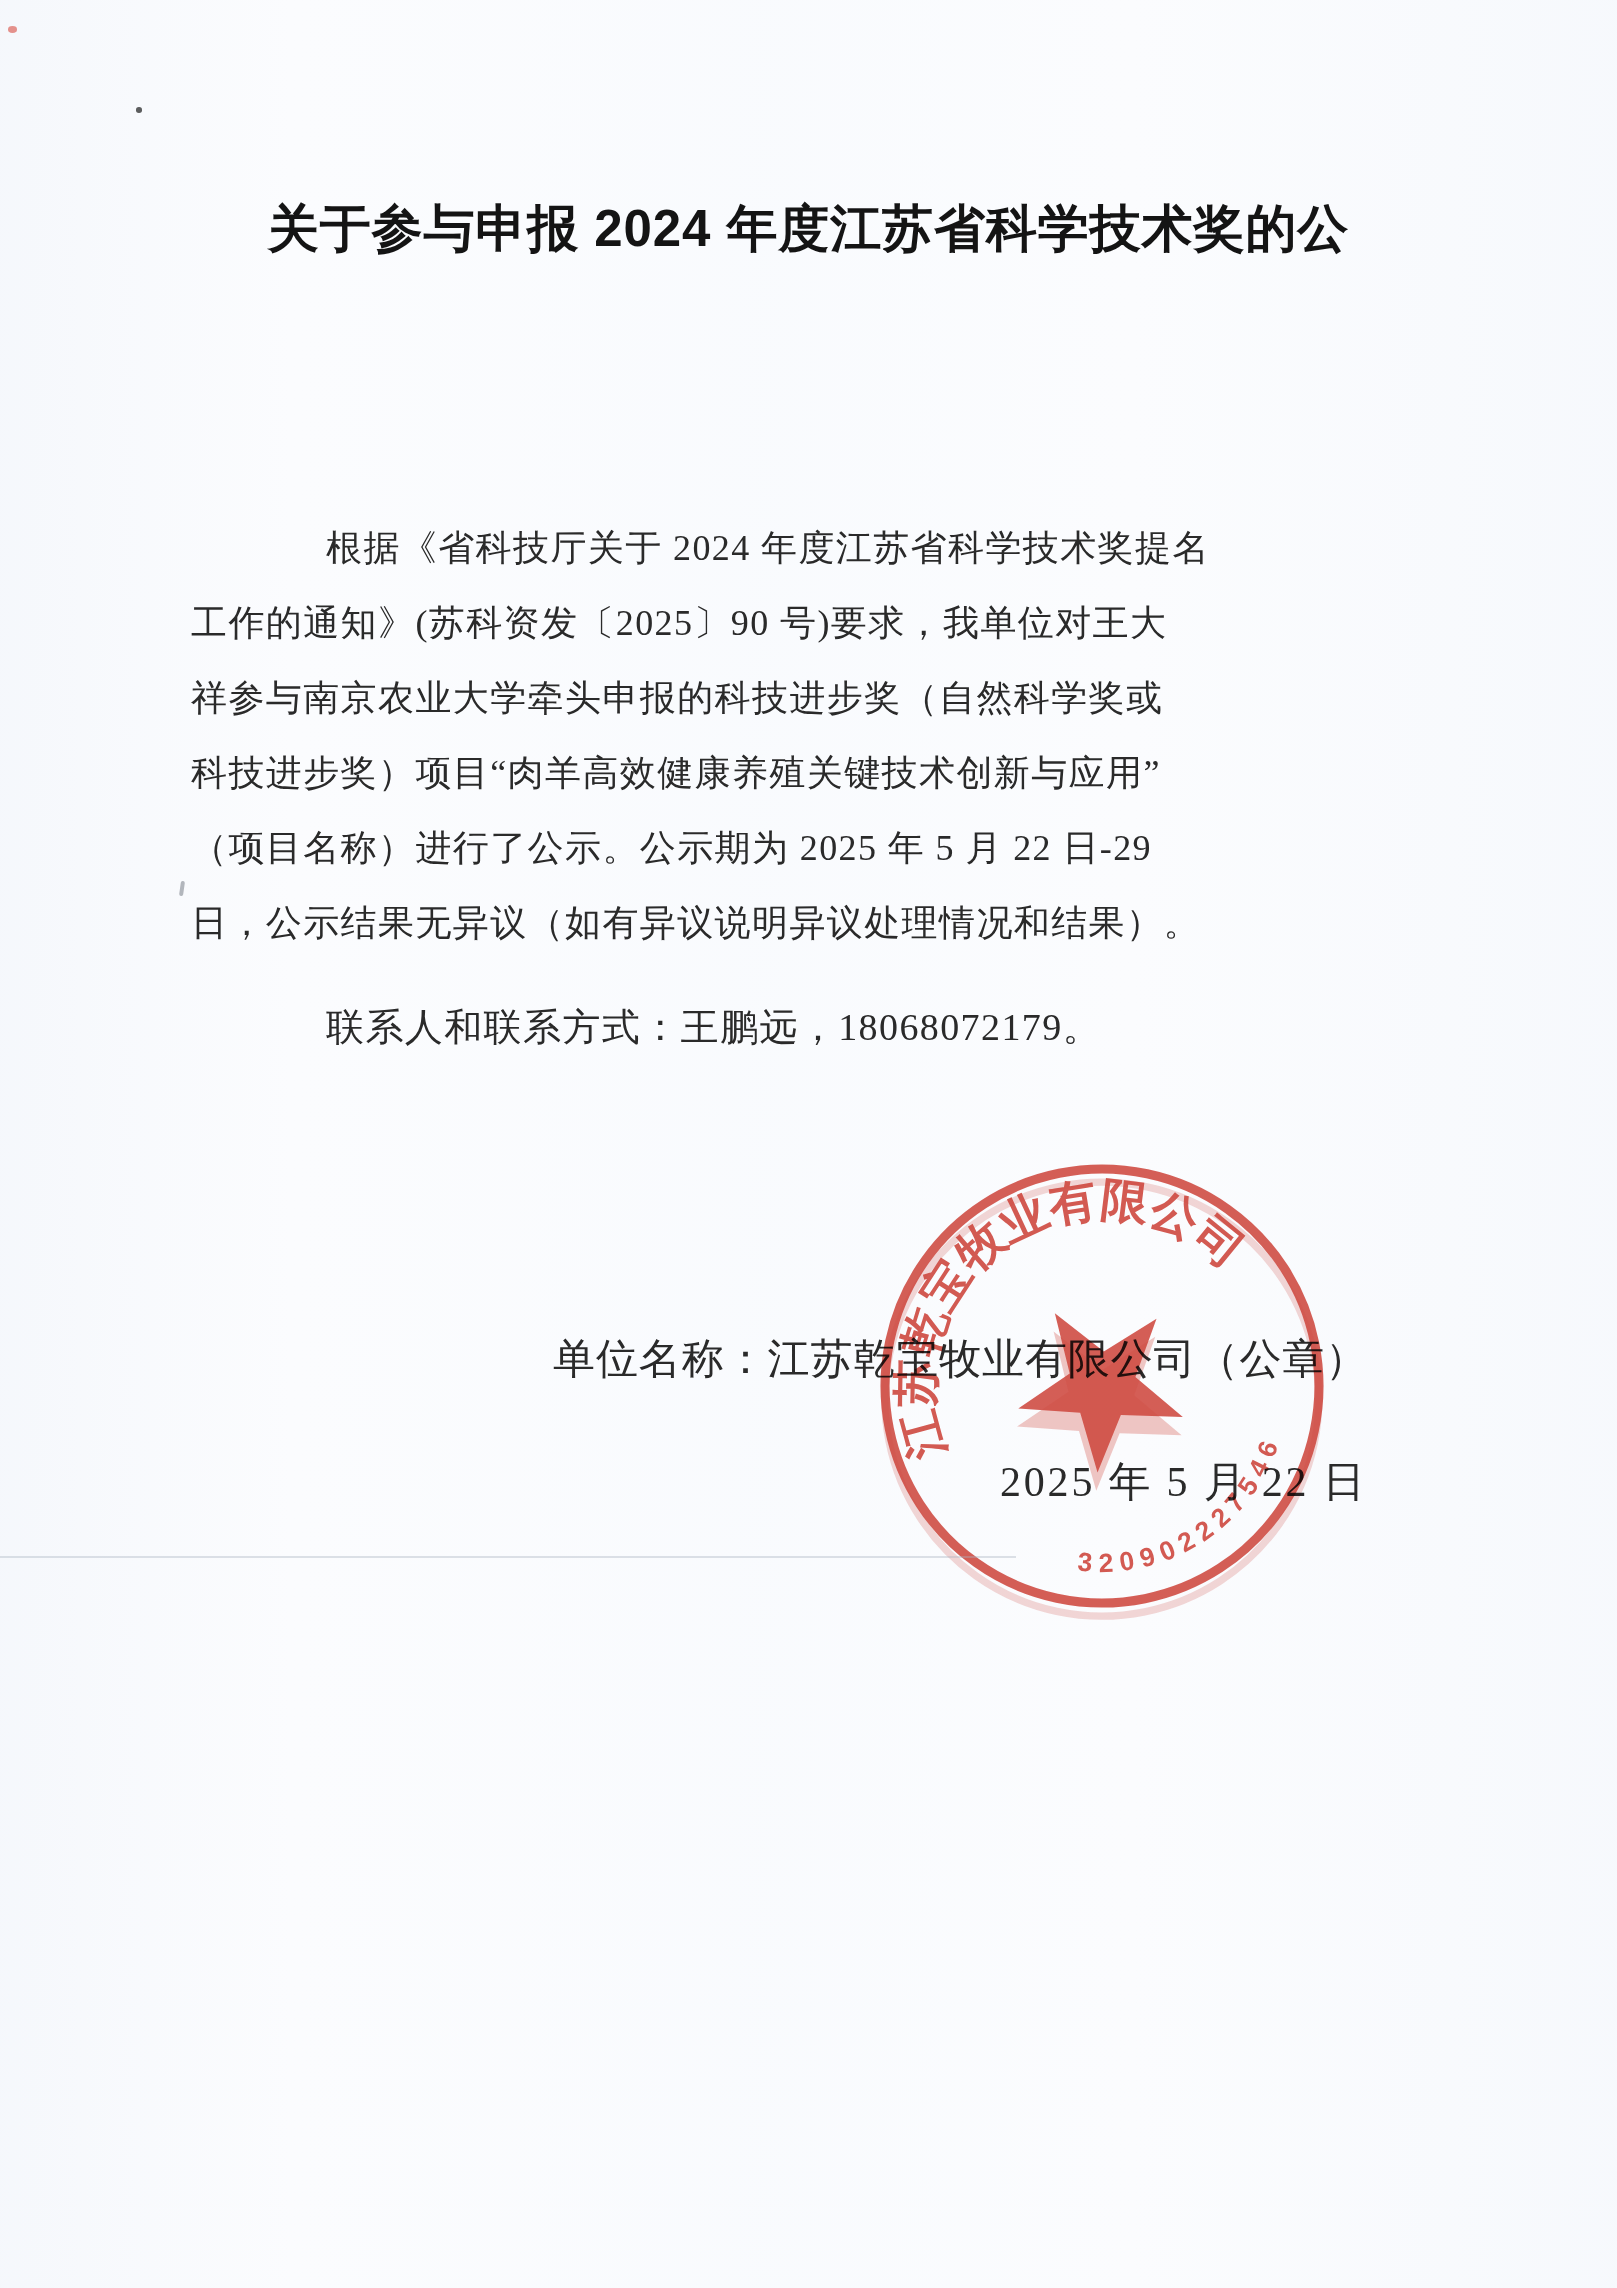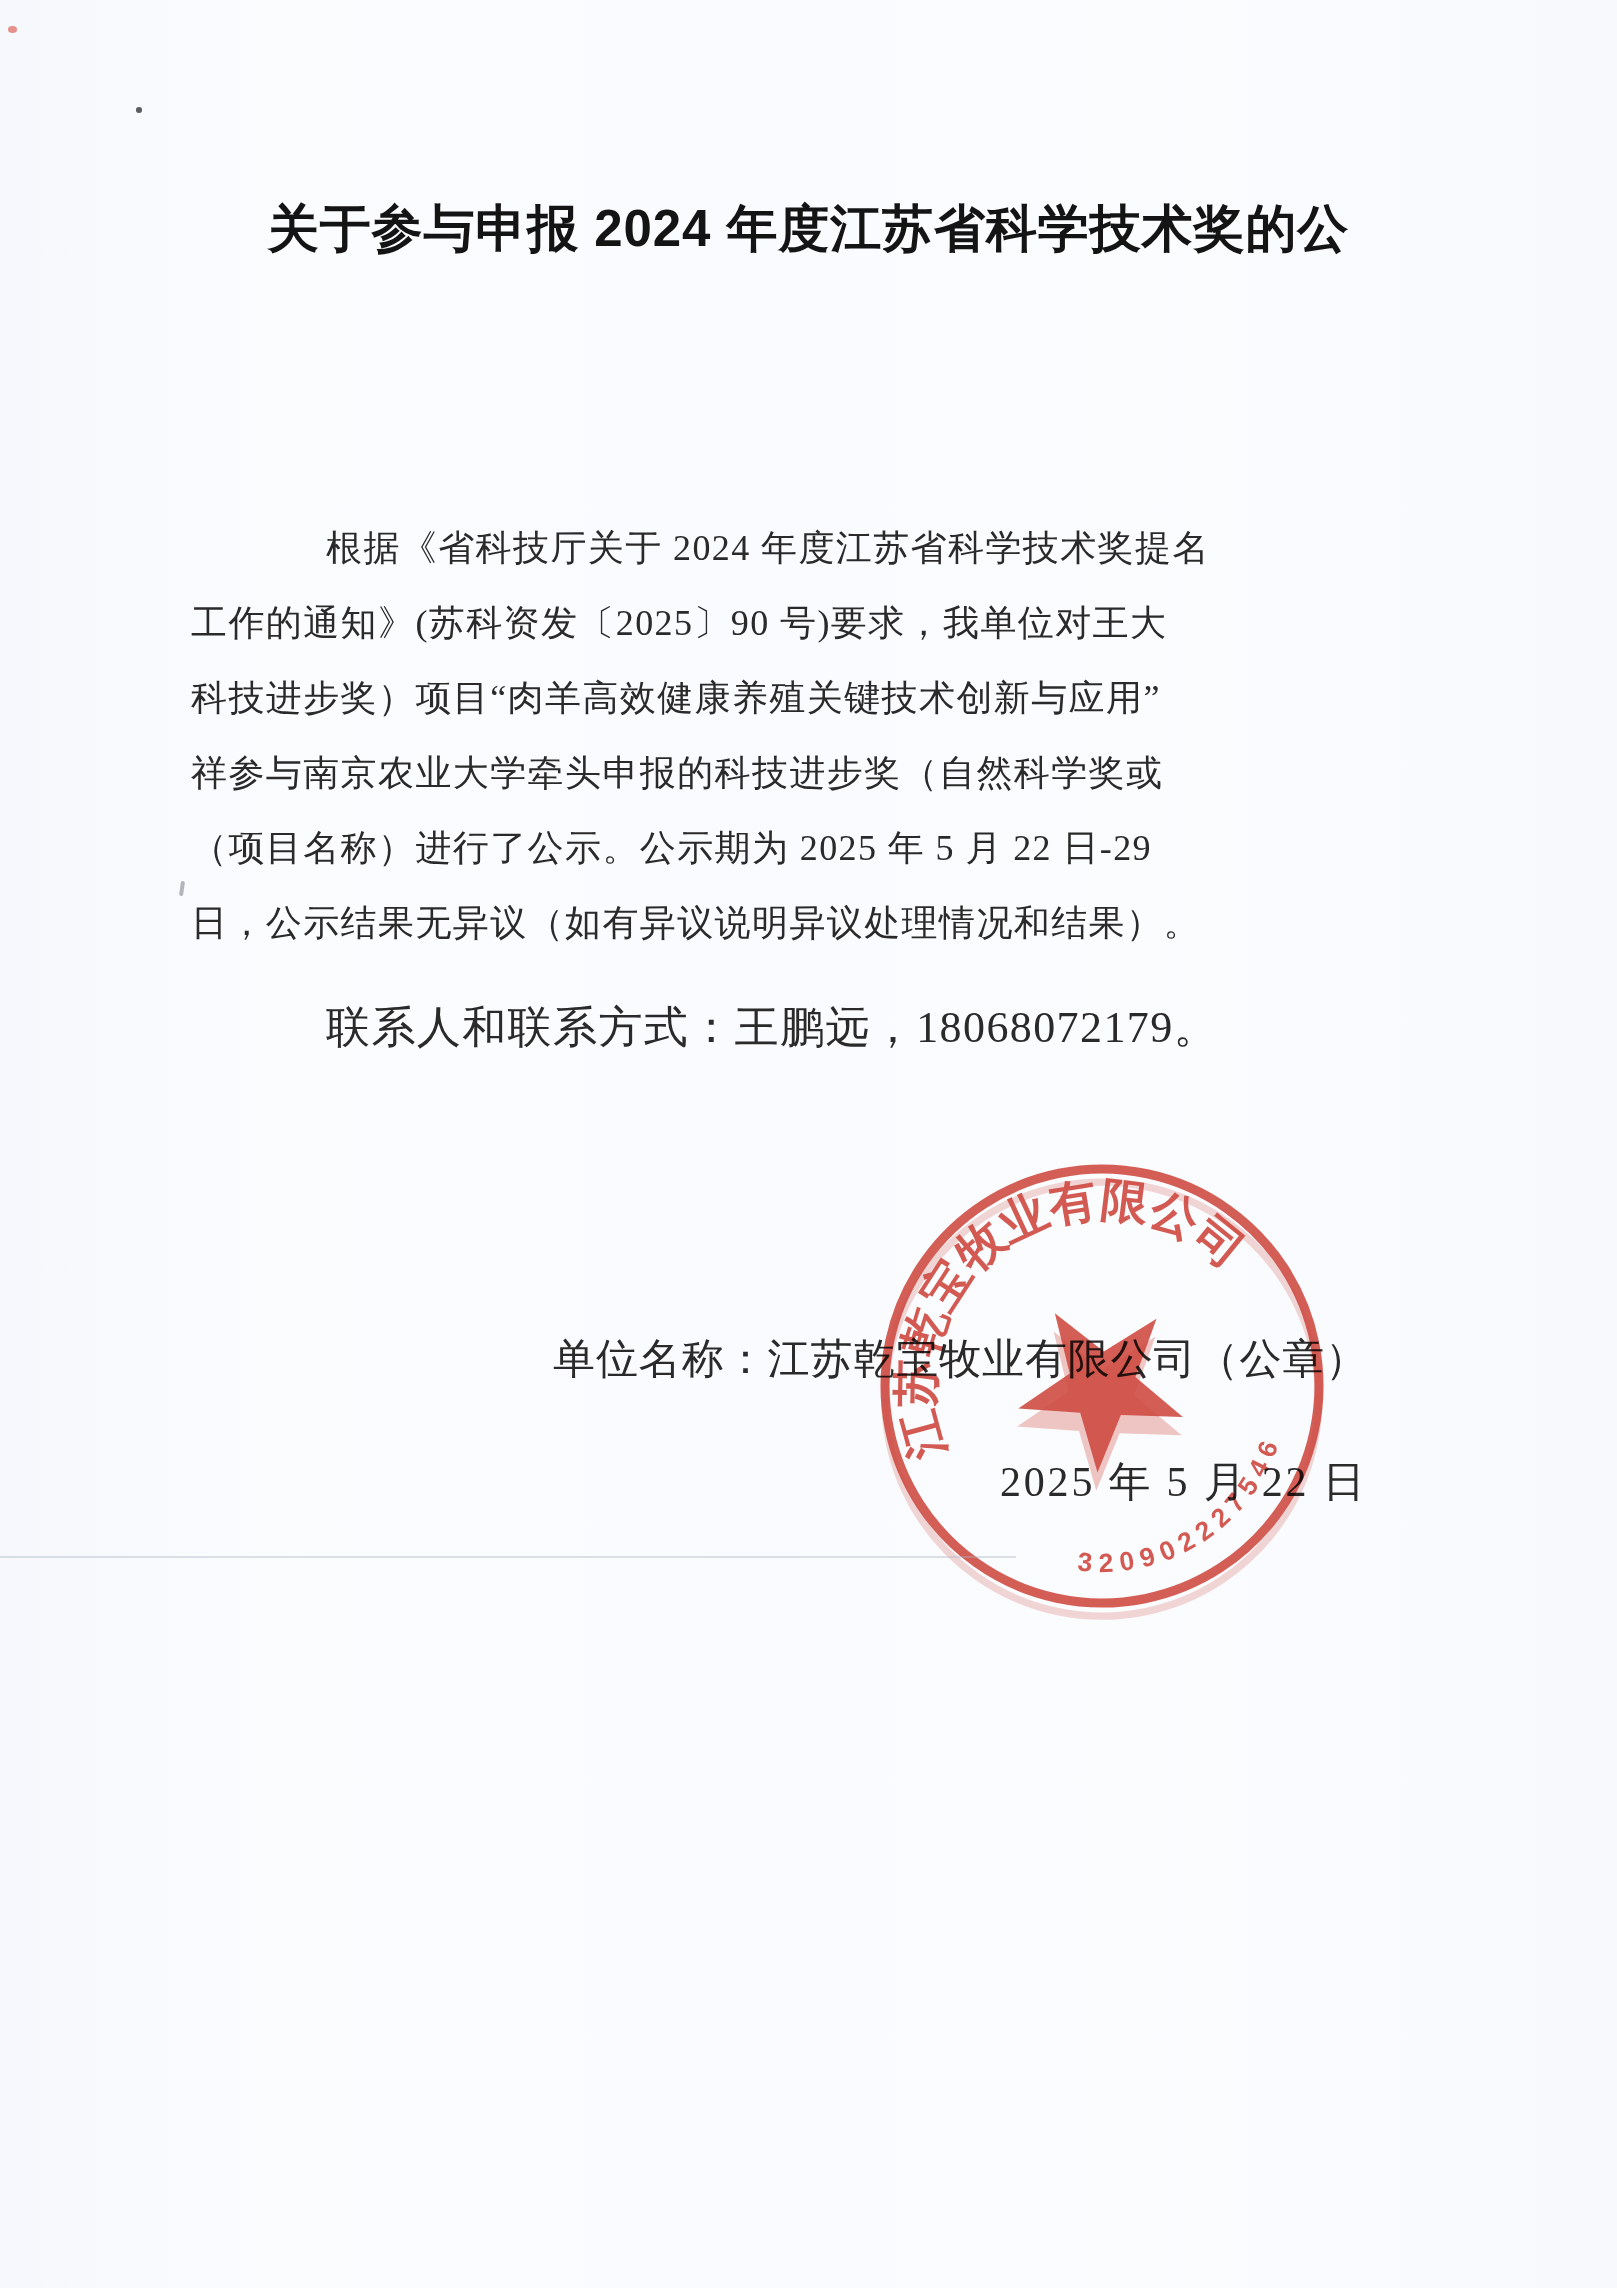"科技进步奖）项目“肉羊高效健康养殖关键技术创新与应用”" div.line { order: before "祥参与南京农业大学牵头申报的科技进步奖（自然科学奖或" -> after "祥参与南京农业大学牵头申报的科技进步奖（自然科学奖或" }
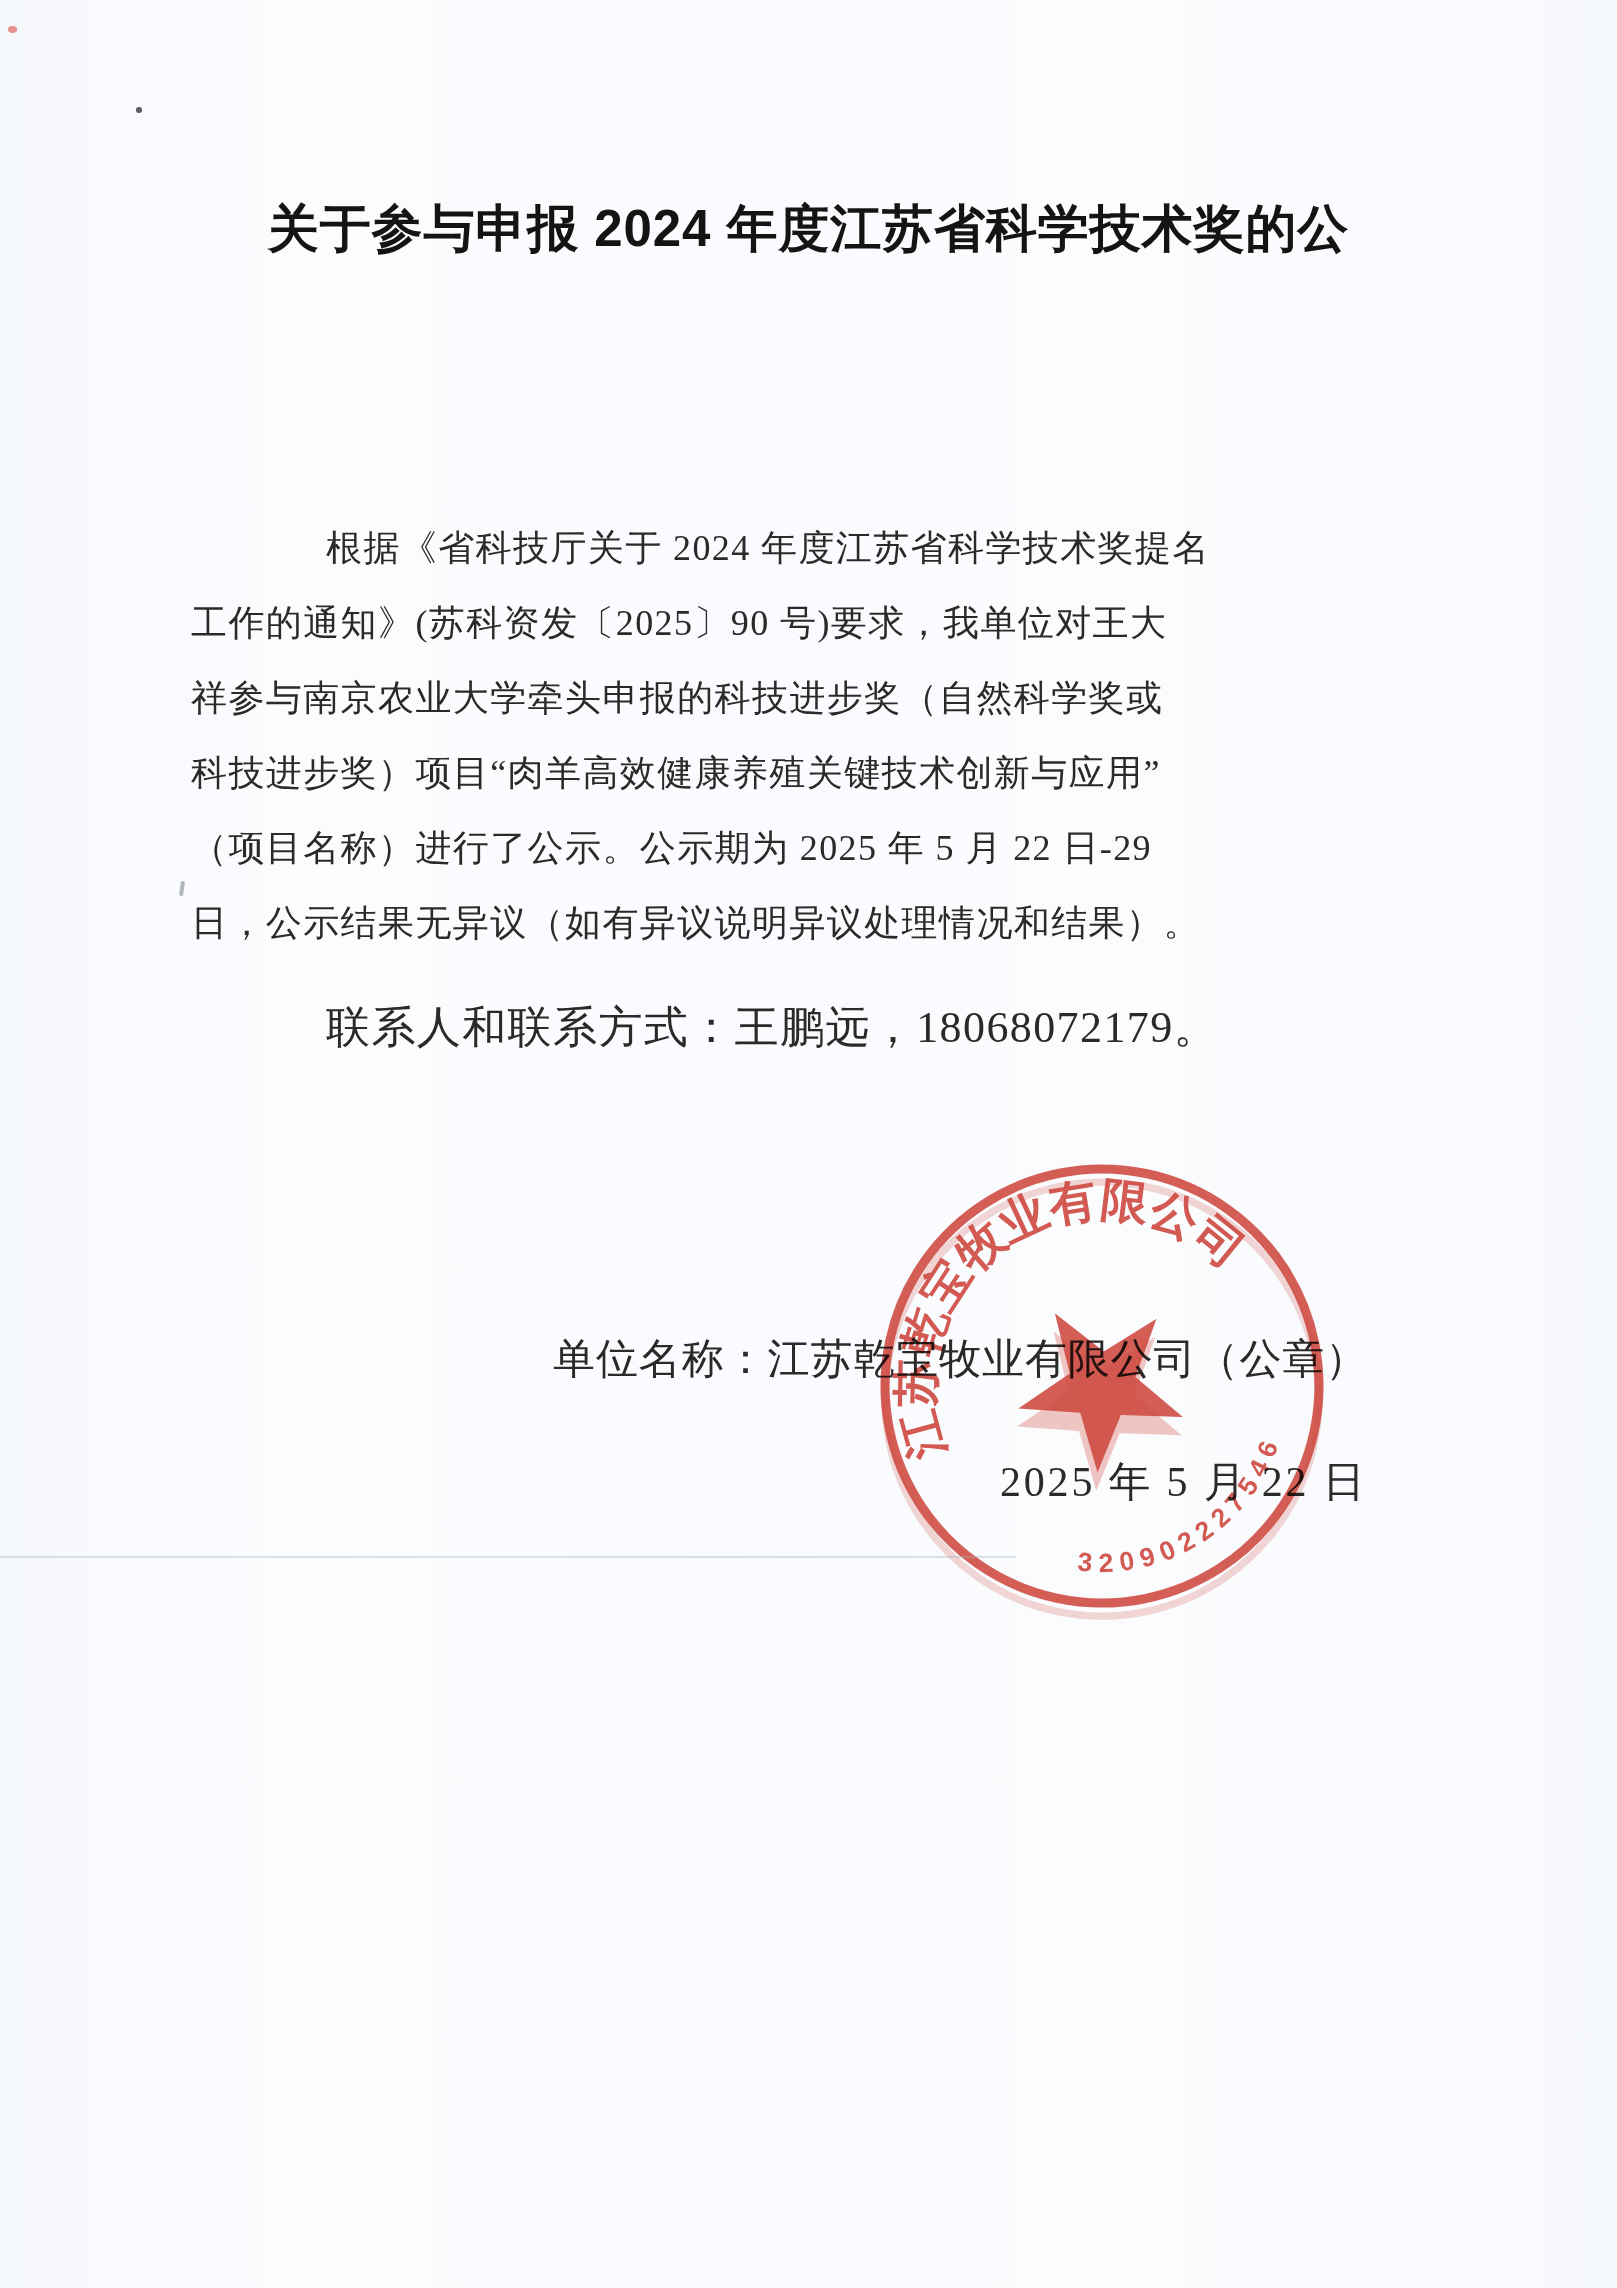"联系人和联系方式：王鹏远，18068072179。" .para { font-size: 44px -> 38px }
